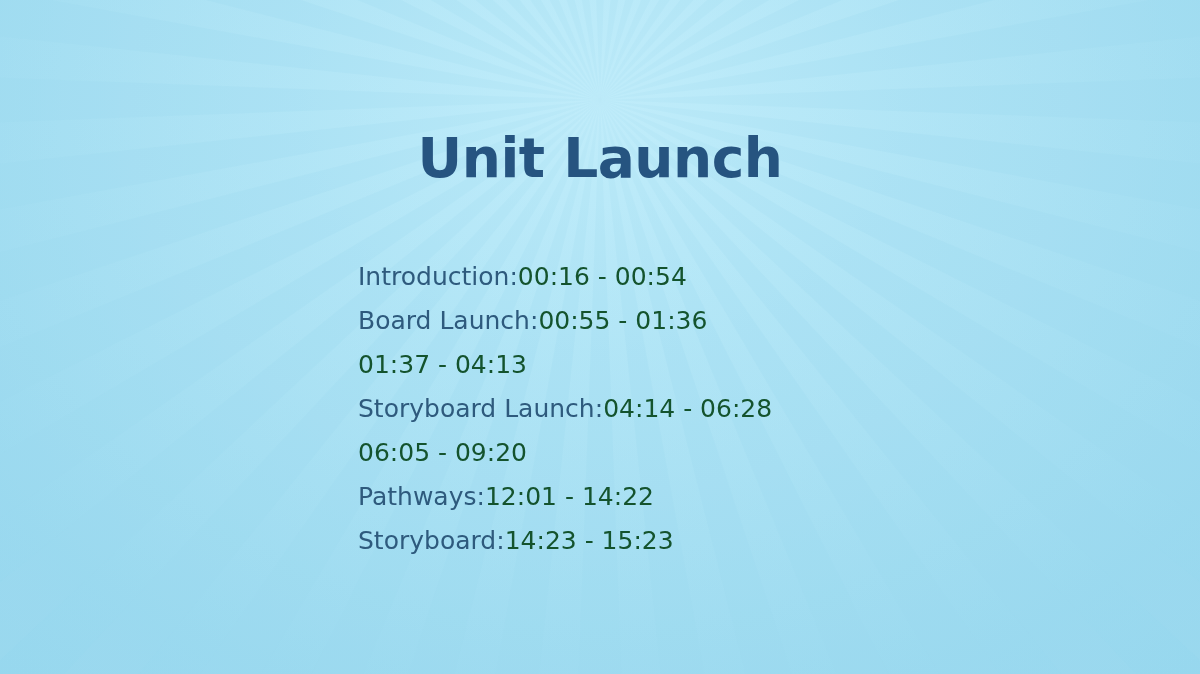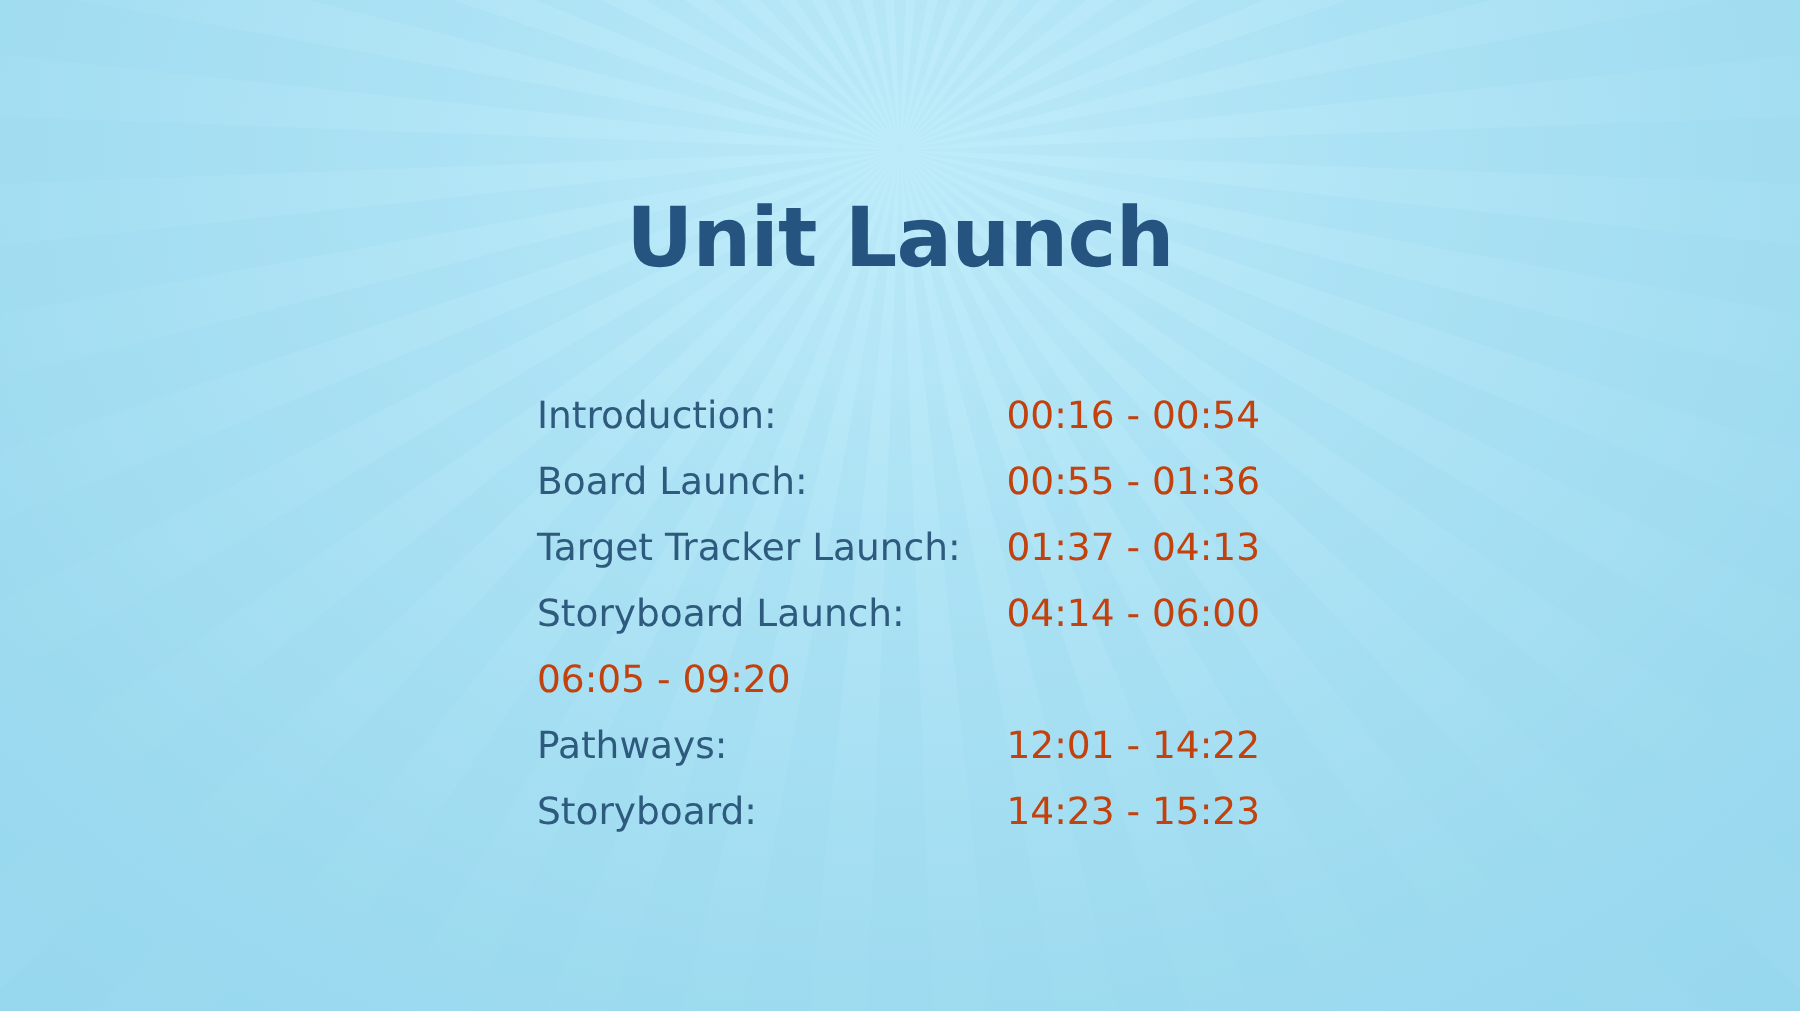"Introduction:" .agenda-row { justify-content: space-between -> none }
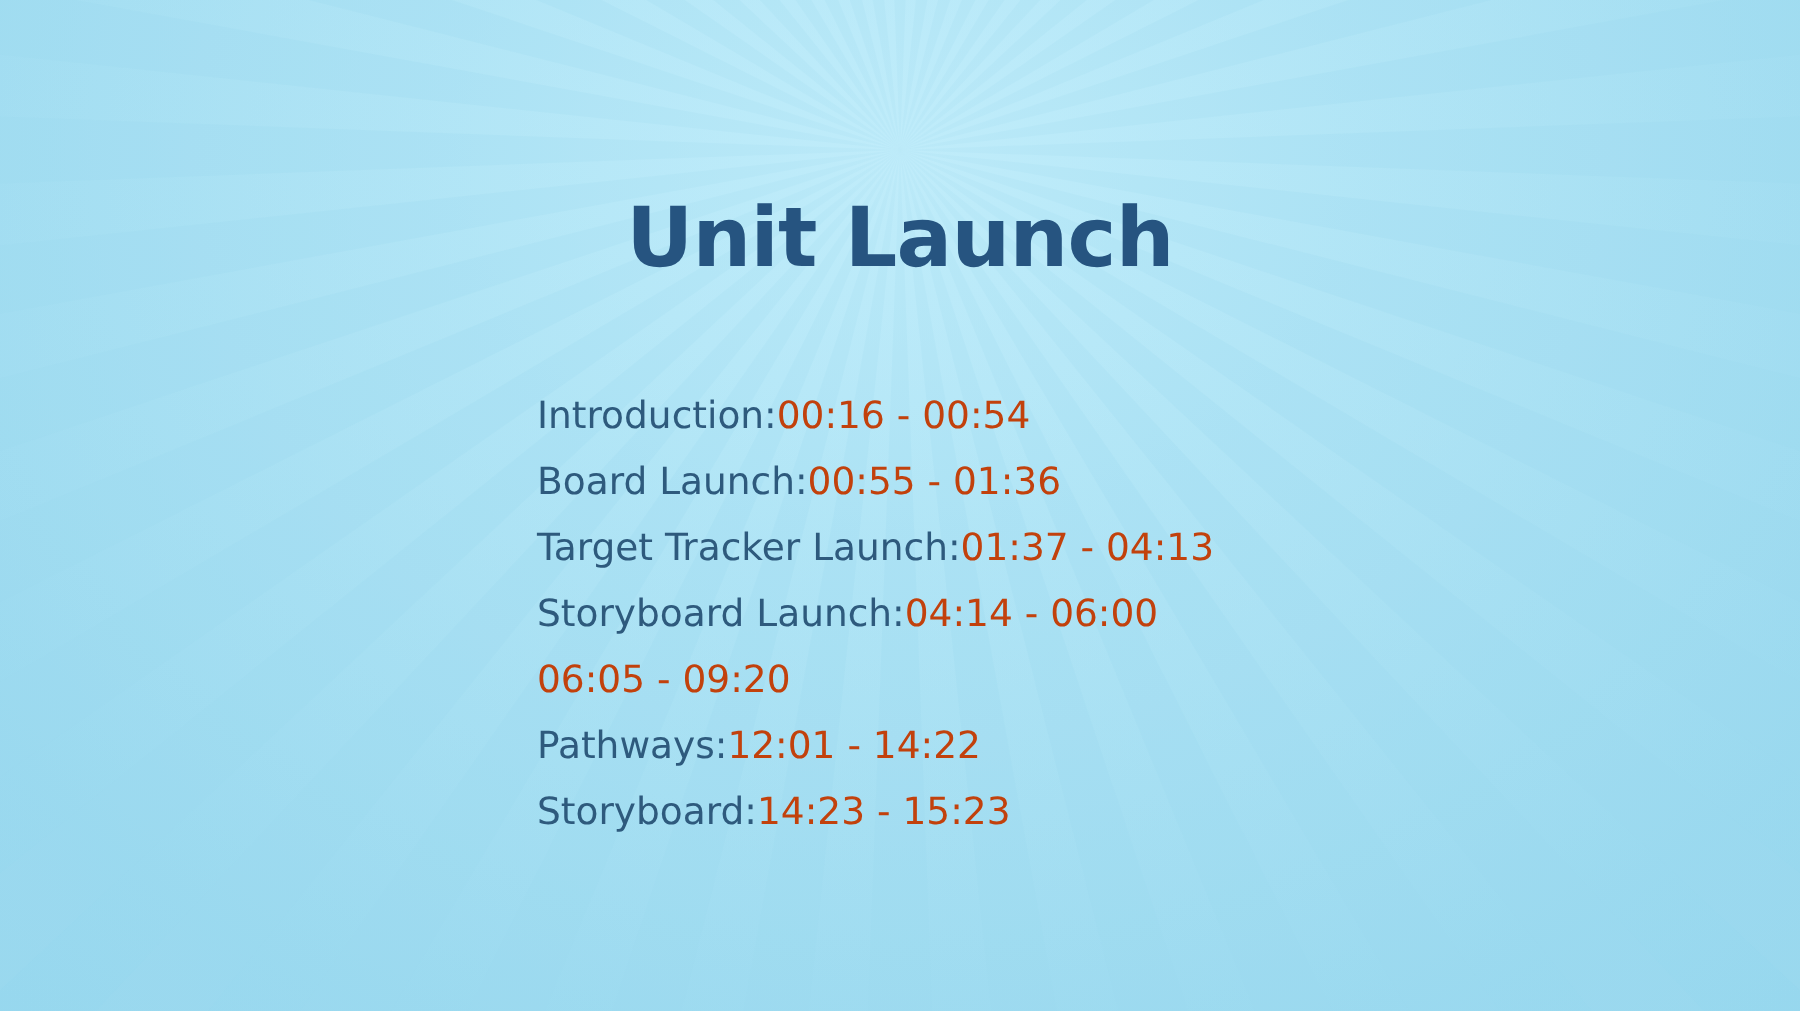"00:16 - 00:54" .agenda-time { color: #c2410c -> #14532d }
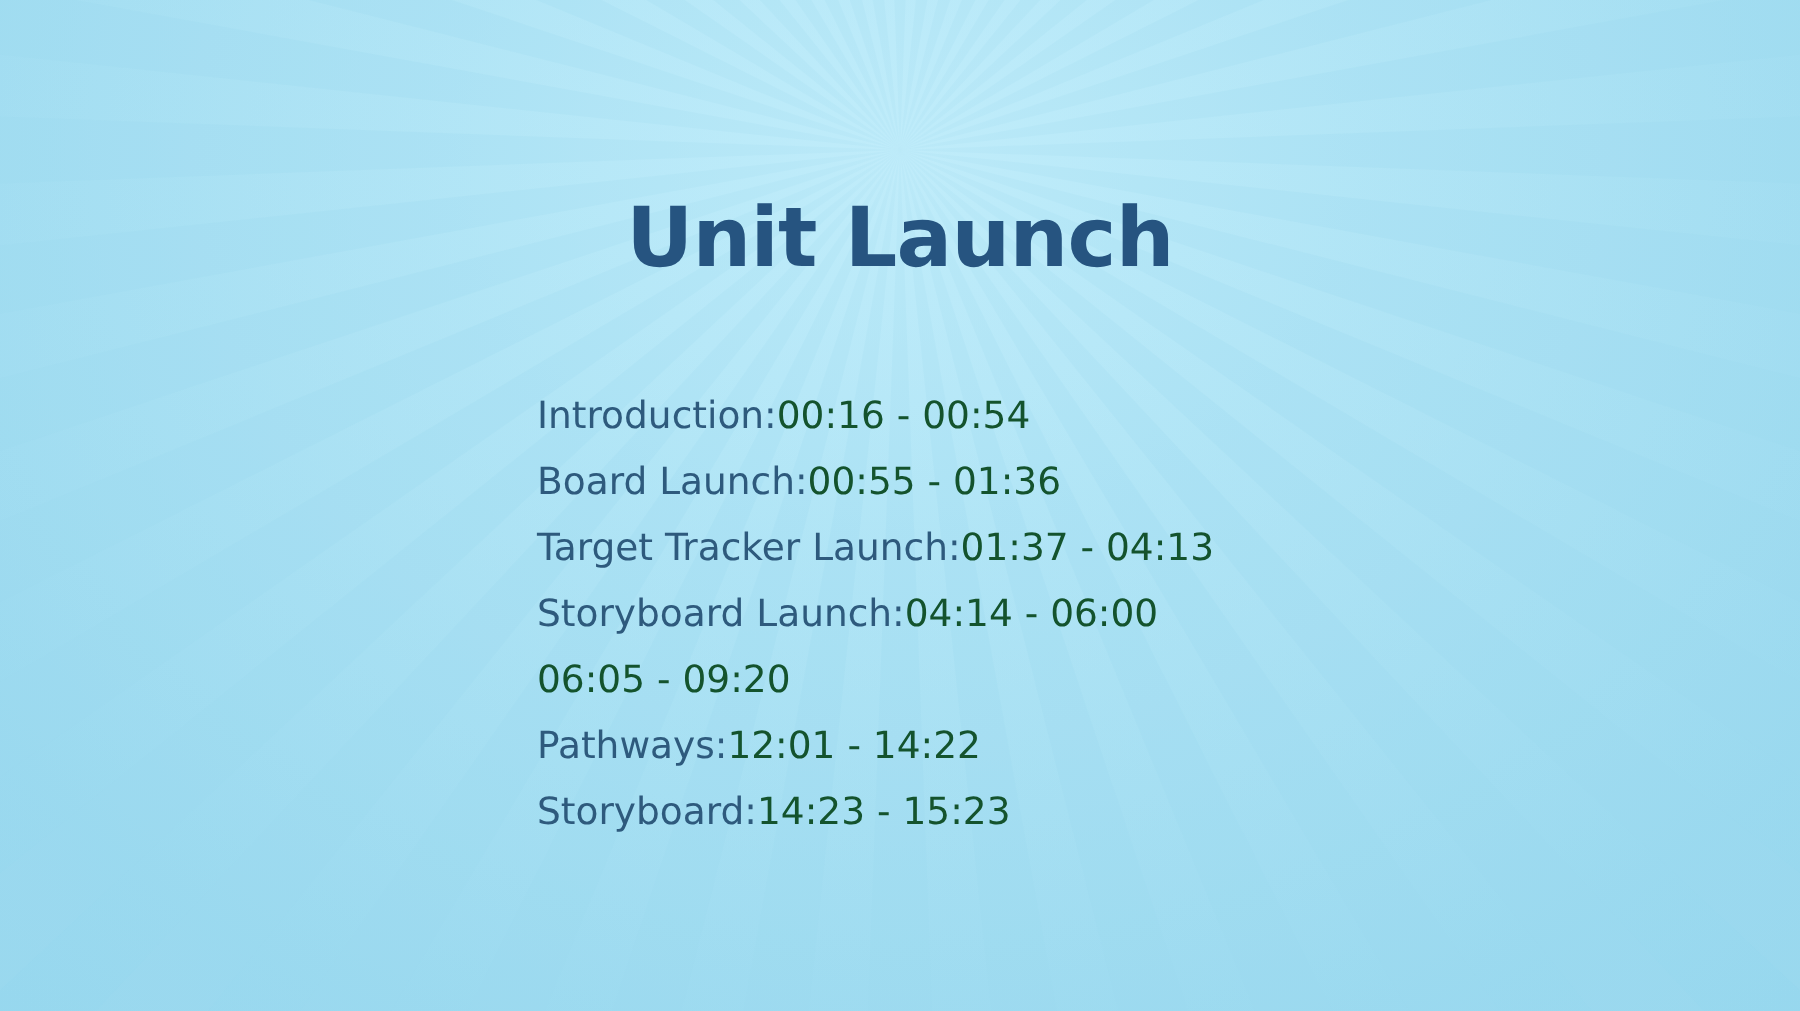"Target Tracker Launch:" span.agenda-label { html: <span>Target Tracker Launch:</span> -> none }
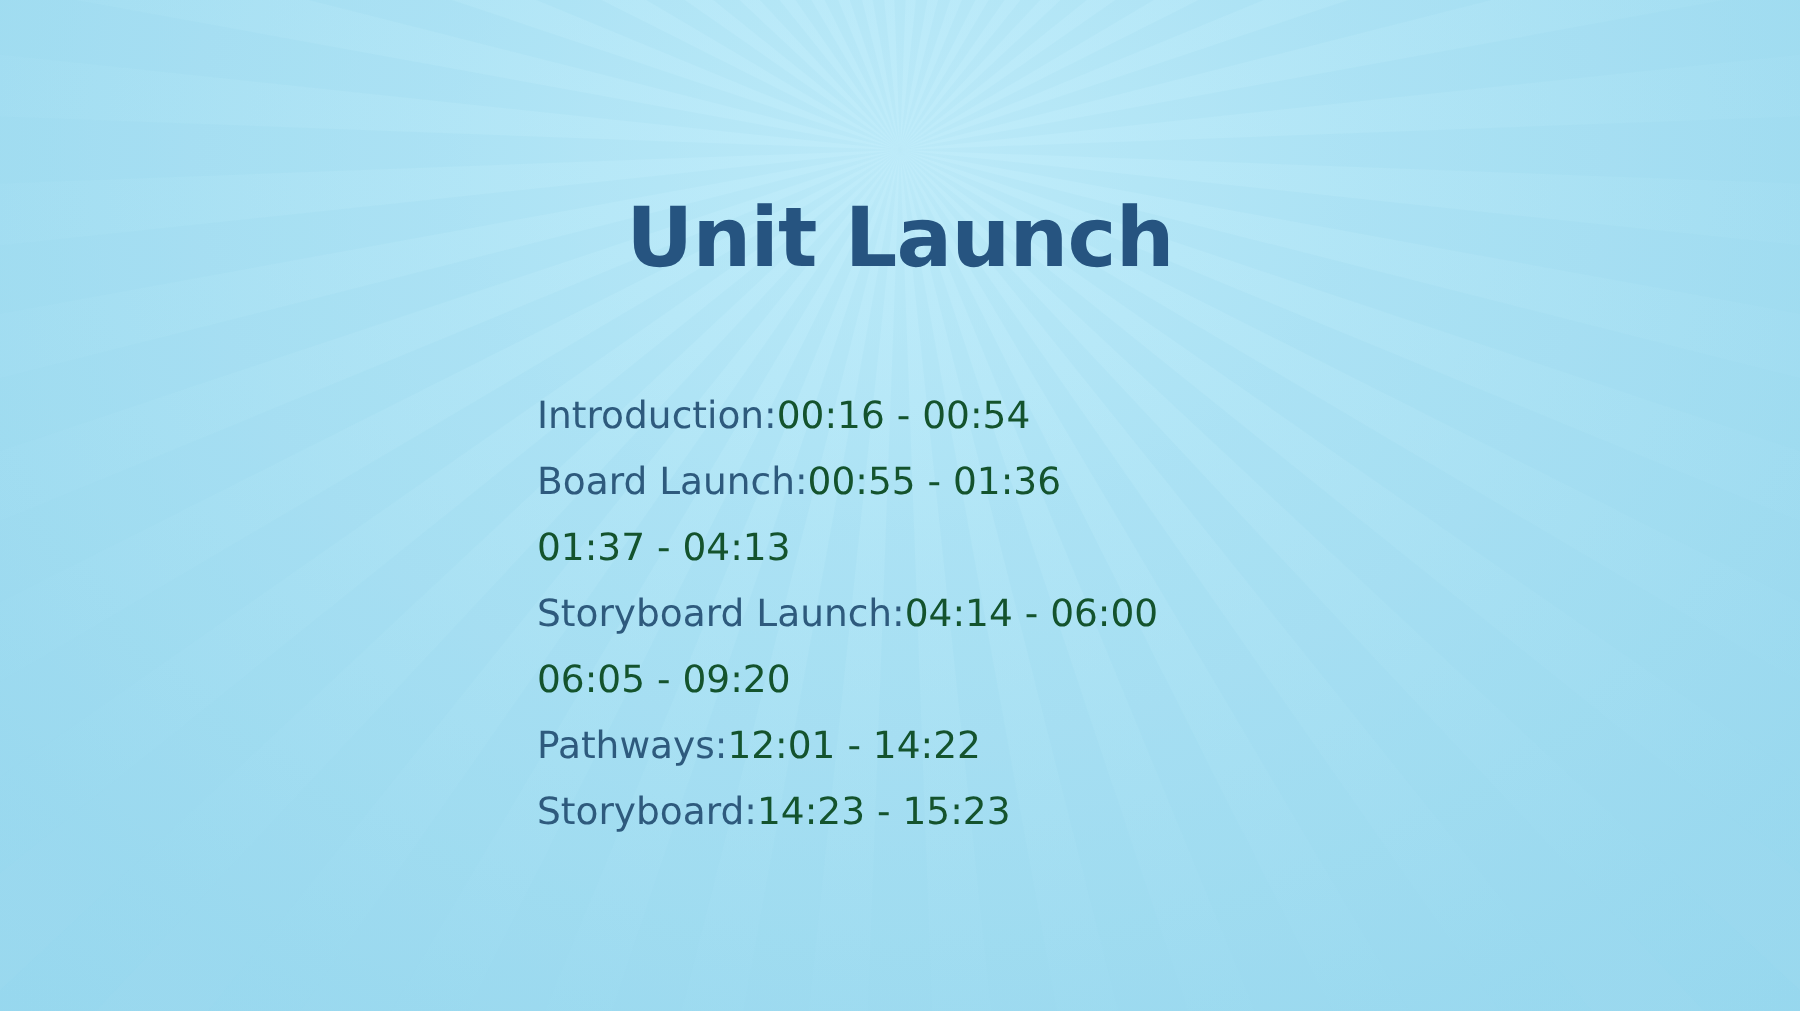"04:14 - 06:00" span.agenda-time { text: 06:00 -> 06:28 }
